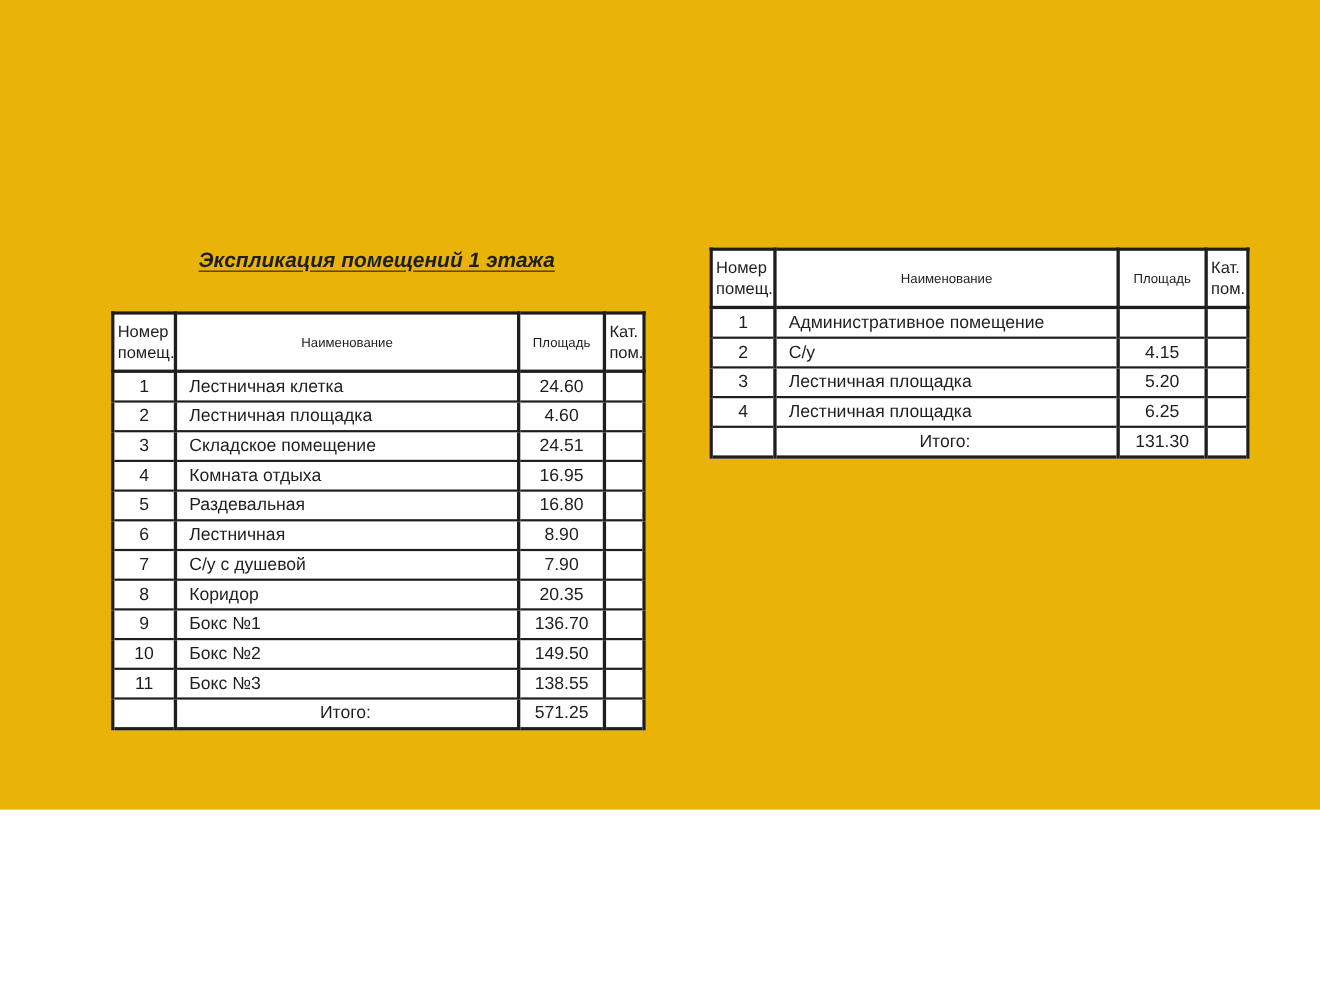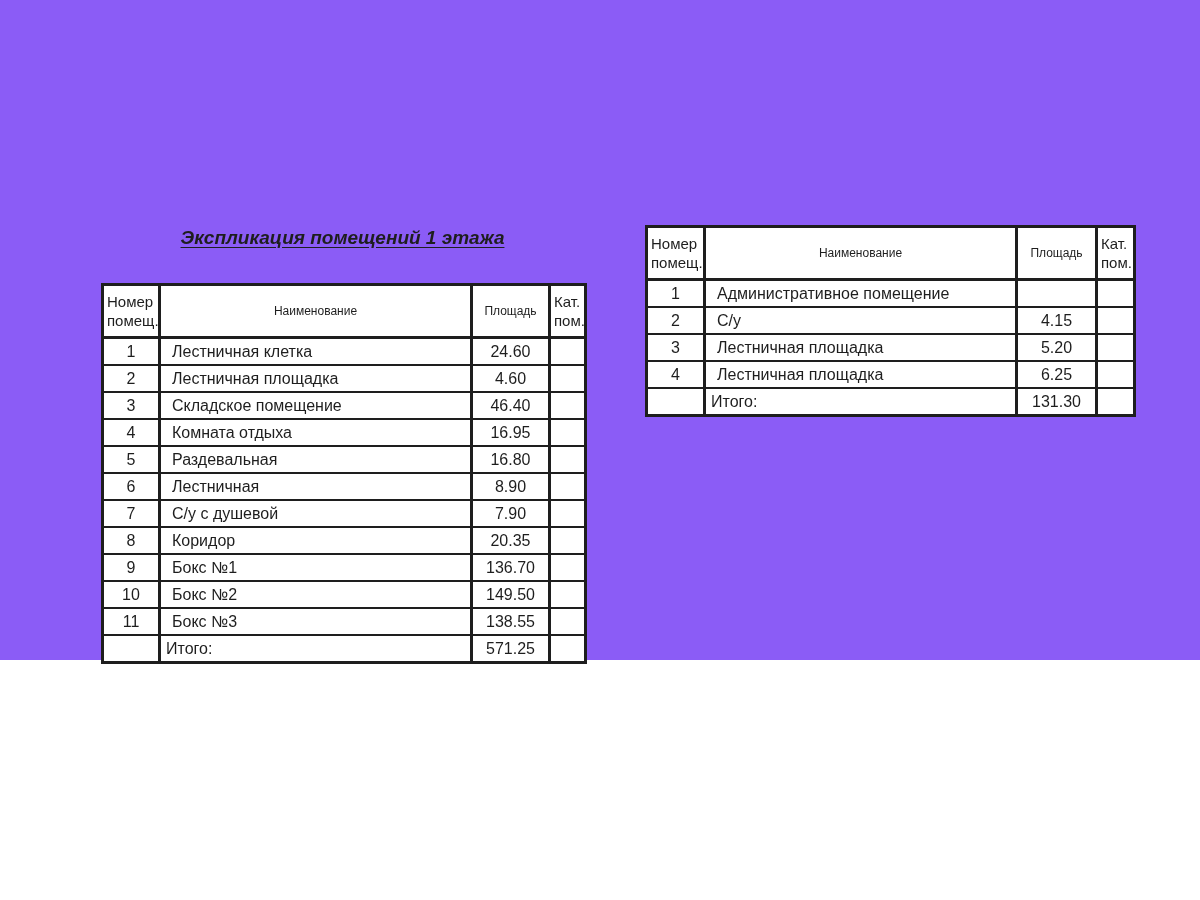"Экспликация помещений 1 этажа" .sheet { background: #8b5cf6 -> #eab308; height: 660px -> 736px }
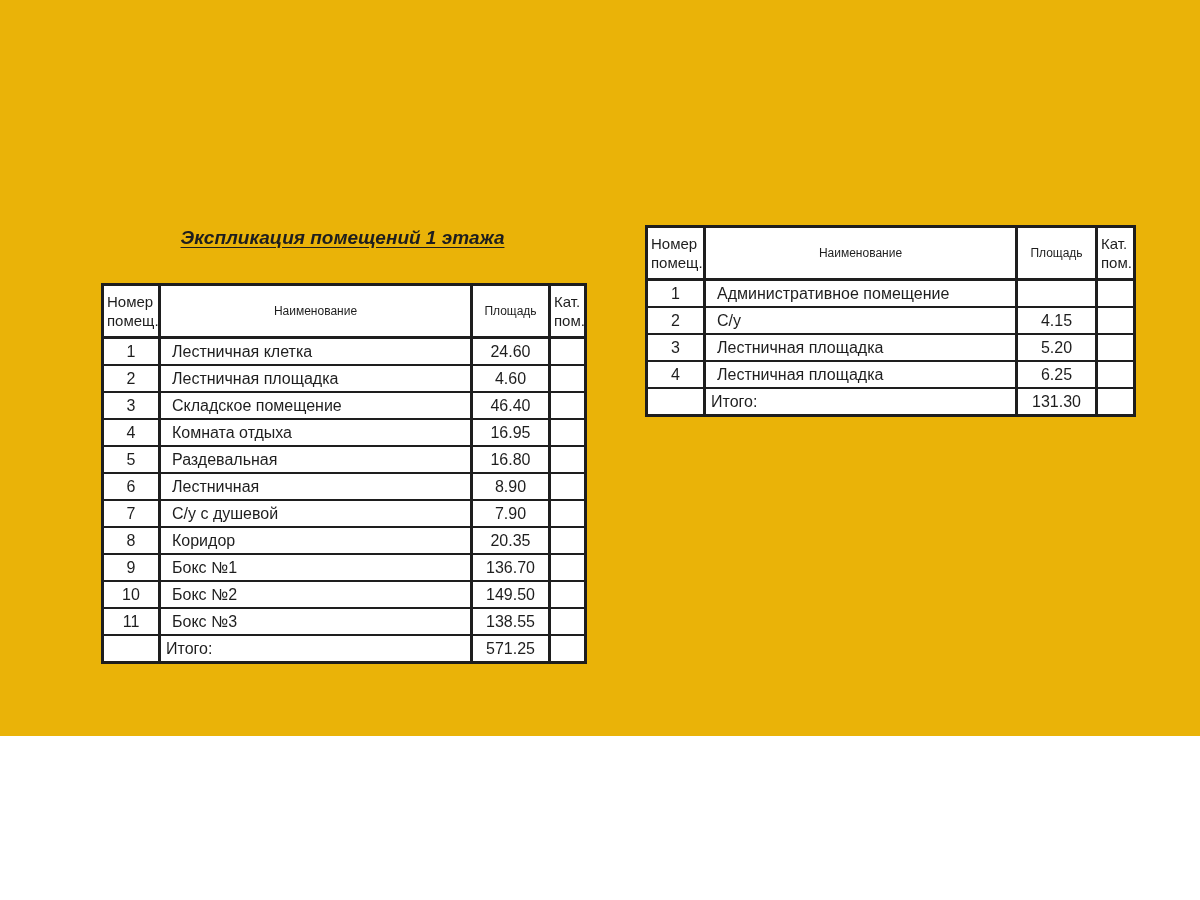"46.40" td.c-area { text: 46.40 -> 24.51 }
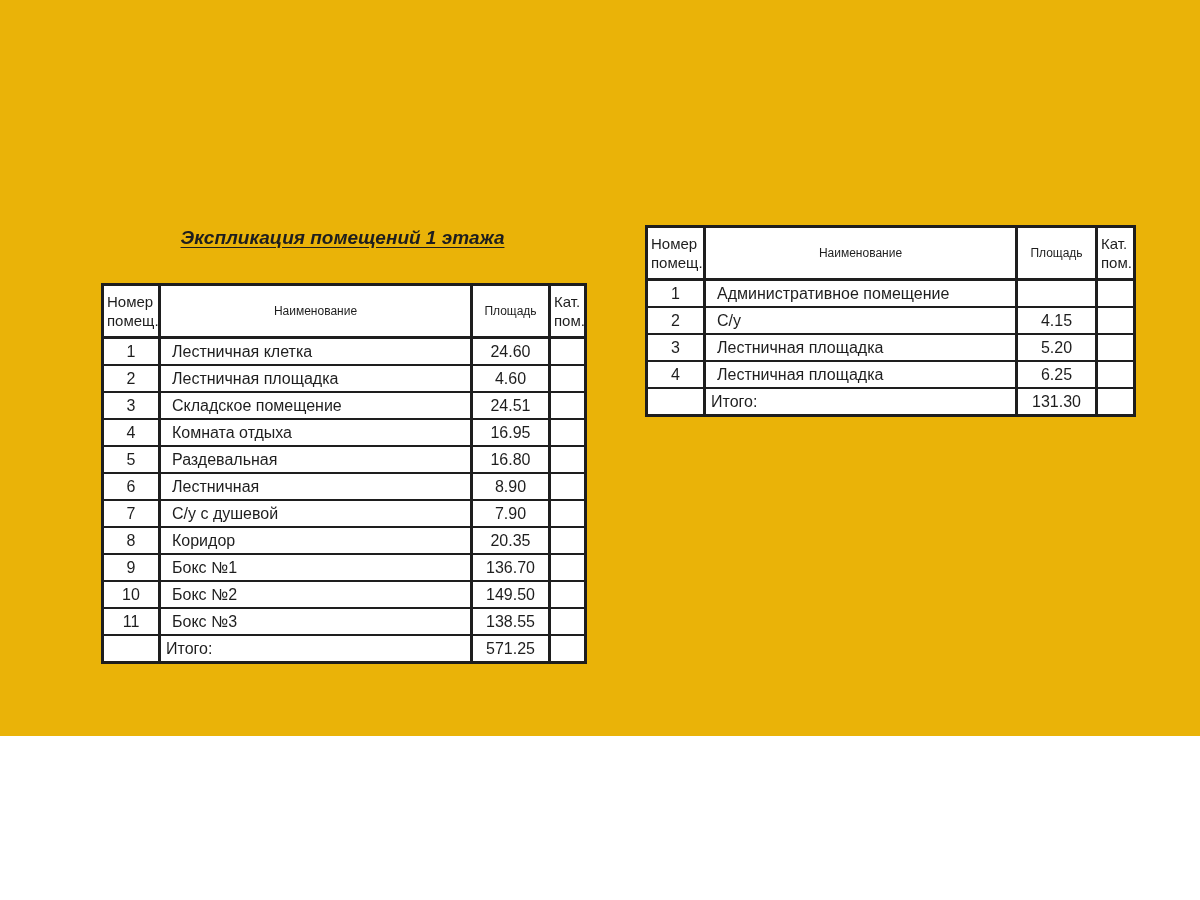"Итого:" .expl td.total-label { text-align: left -> center }
